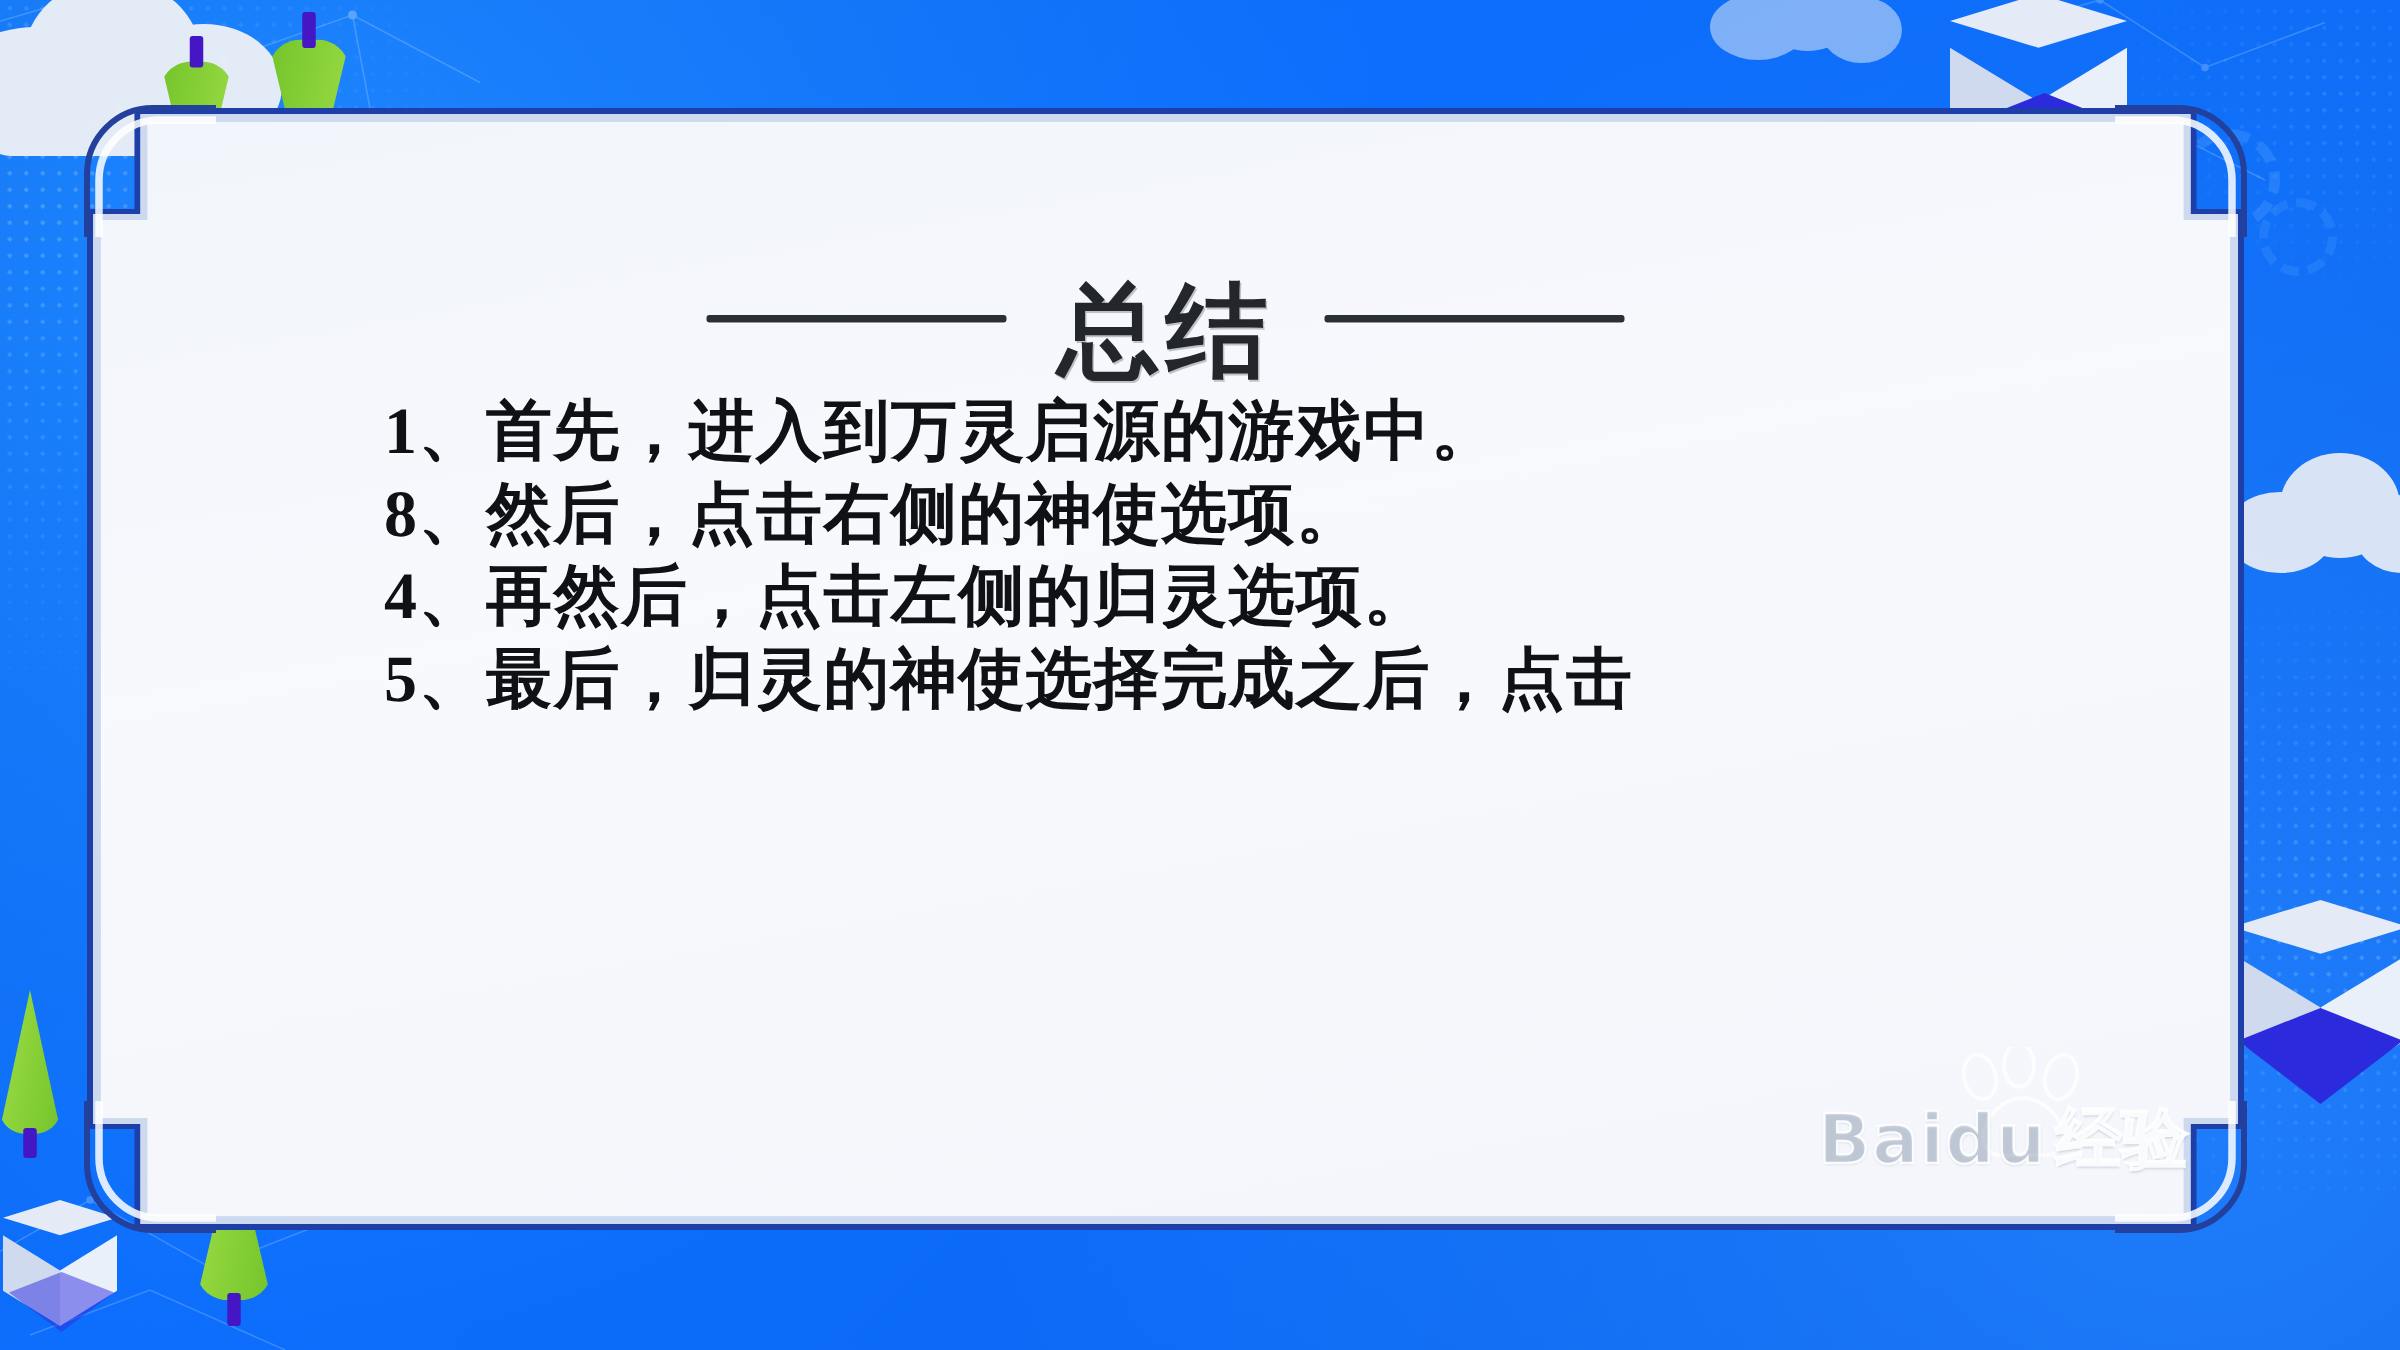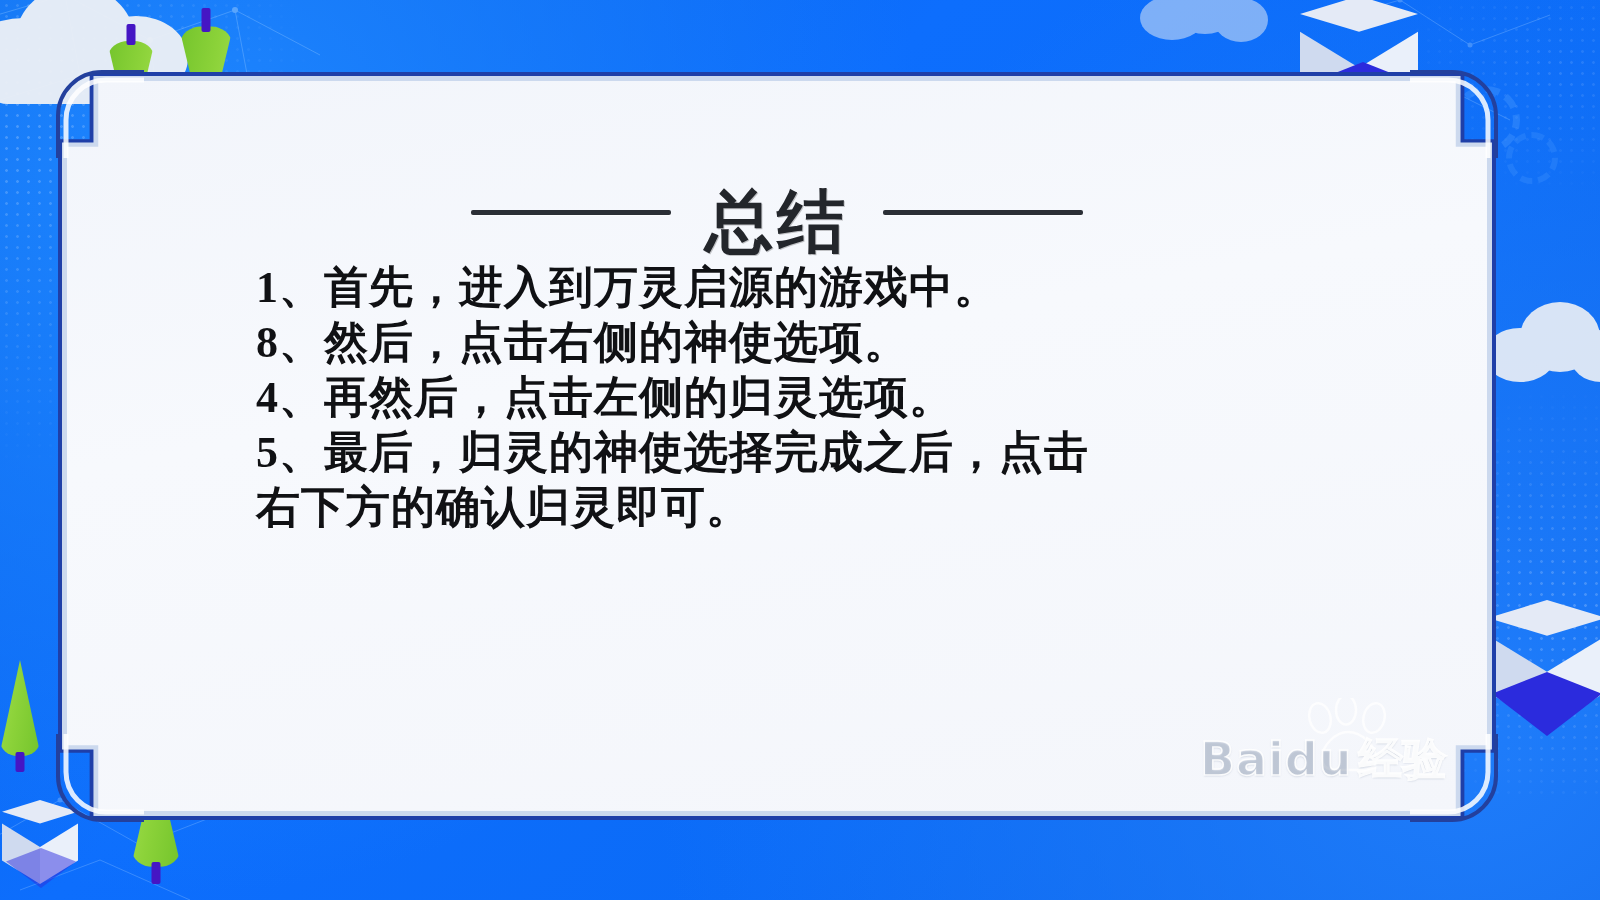"右下方的确认归灵即可。" p.cont { html: <p>右下方的确认归灵即可。</p> -> none }
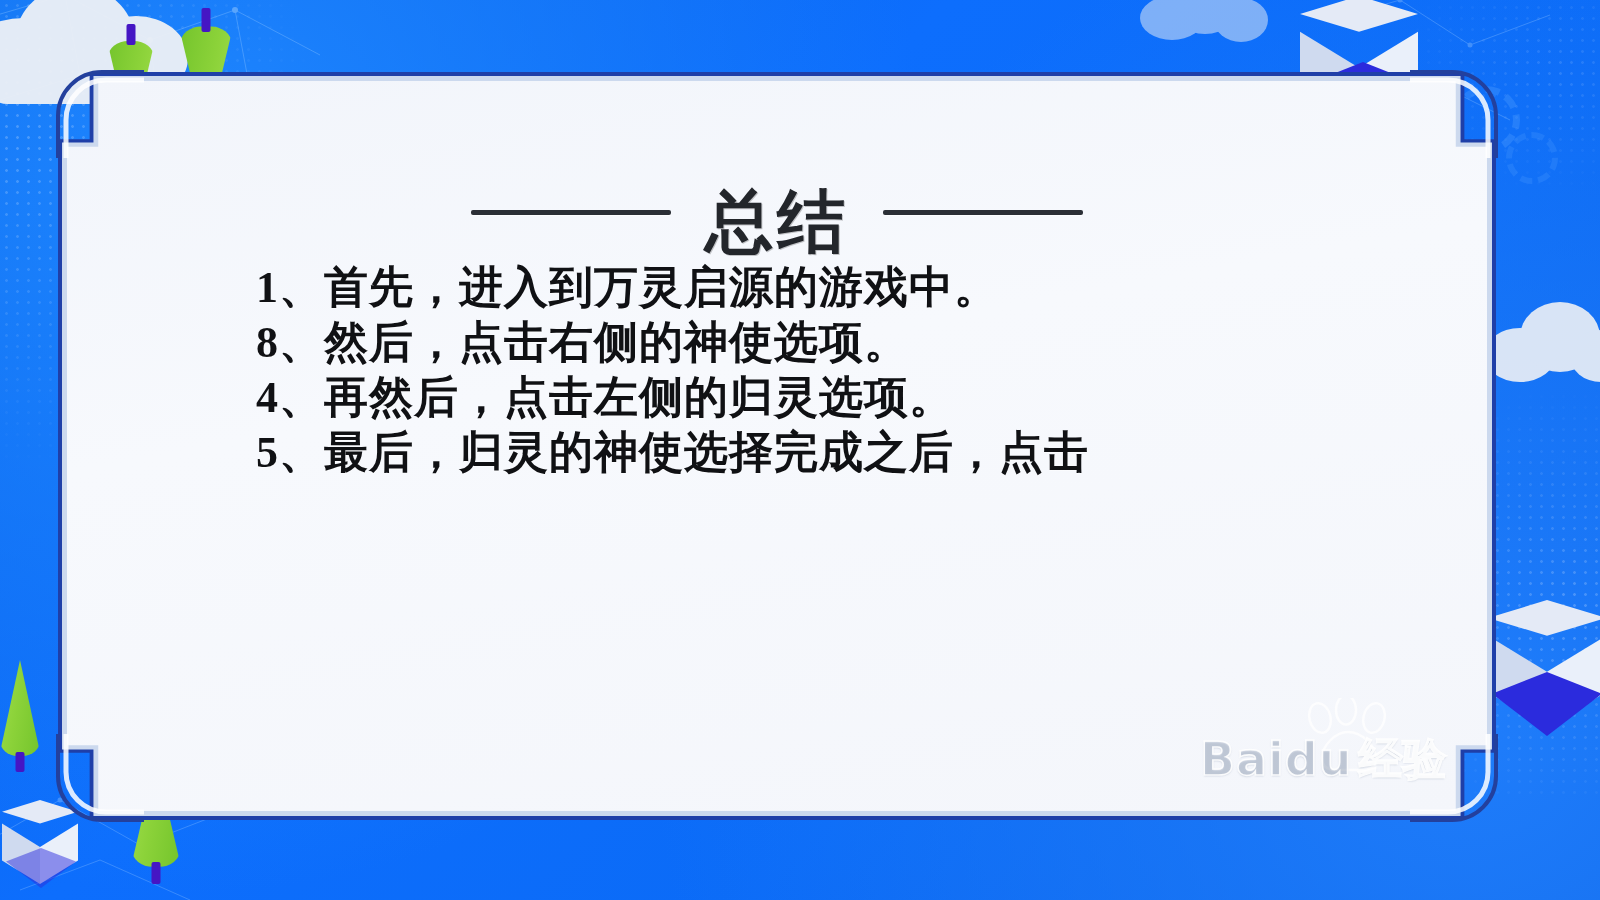"Baidu" .wm .mark { left: 4px -> 16px }
